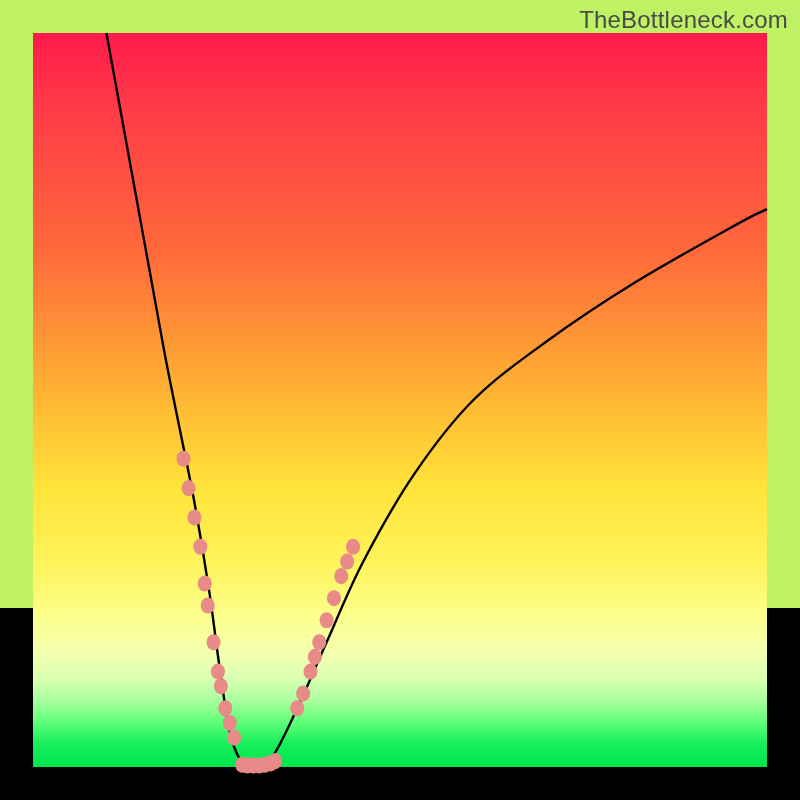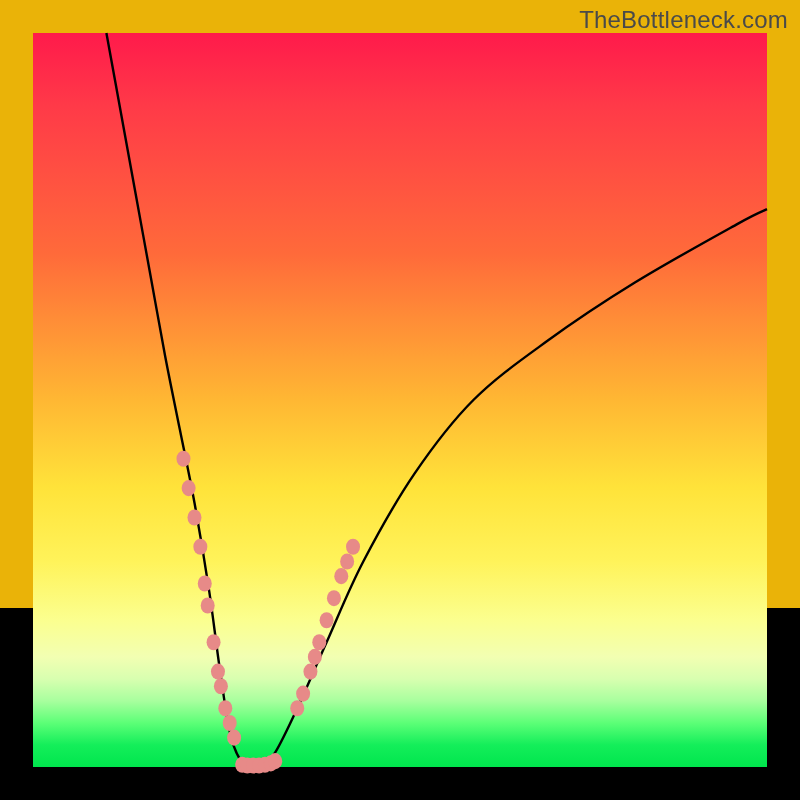"TheBottleneck.com" .frame { background: #eab308 -> #bef264 }
